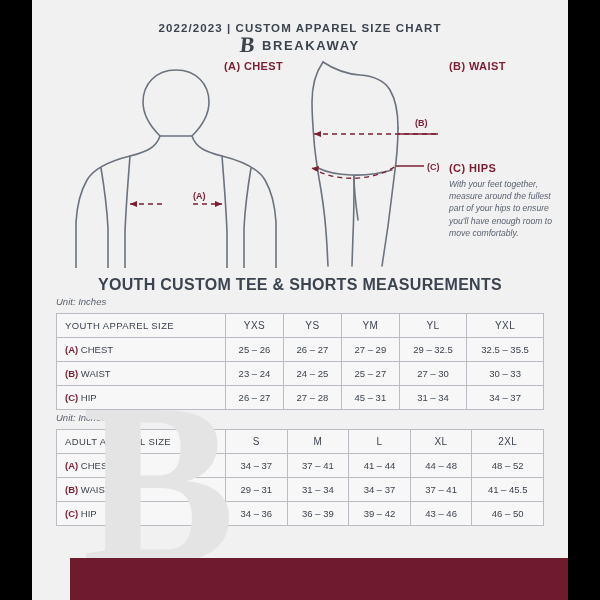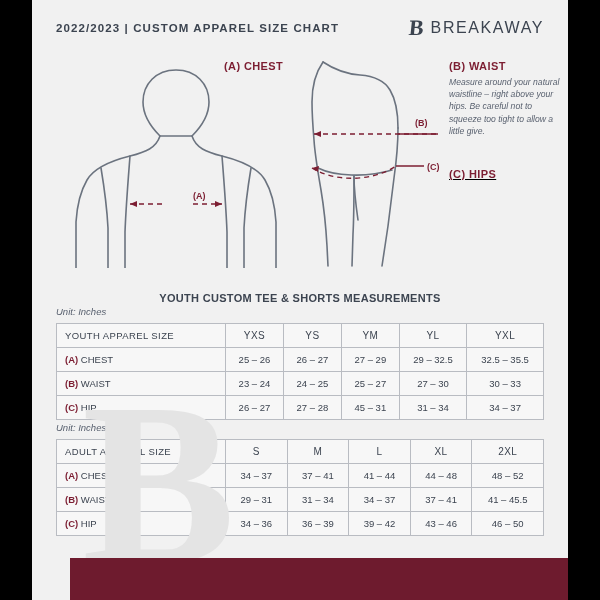"2022/2023 | CUSTOM APPAREL SIZE" .header { flex-direction: none -> column; justify-content: space-between -> flex-end; padding: 0 24px -> 0 38px }
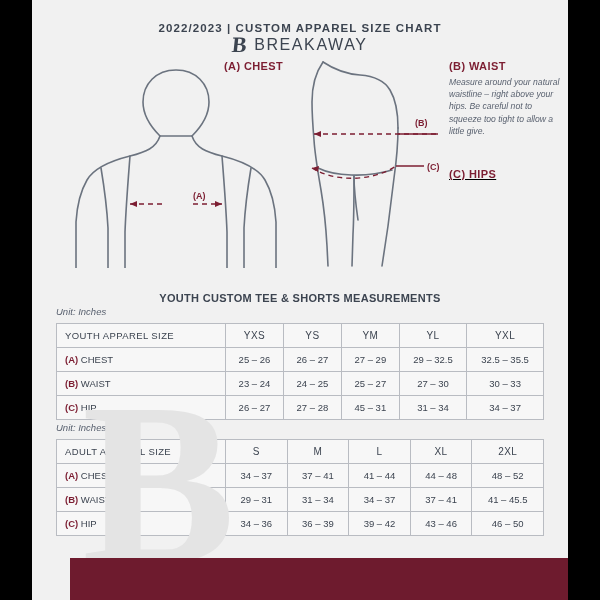"BREAKAWAY" .brand-name { font-size: 16px -> 13px; font-weight: normal -> bold }
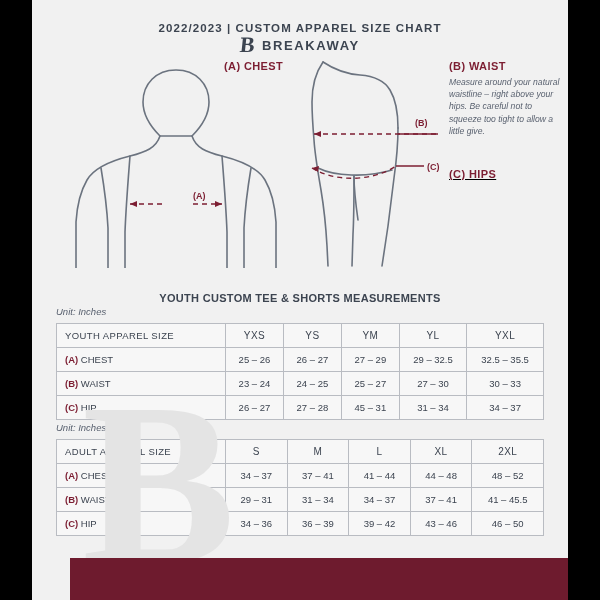"Measure around your natural waistline" div.callout-body { html: <div>Measure around your natural waistline – right above your hips. Be careful not to squeeze too tight to allow a little give.</div> -> none }
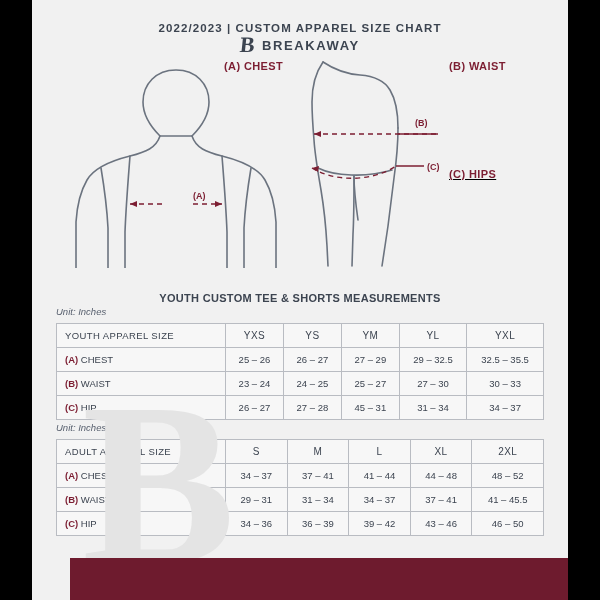"(C) HIPS" .callout-hips { text-decoration: underline -> none; top: 112px -> 106px }
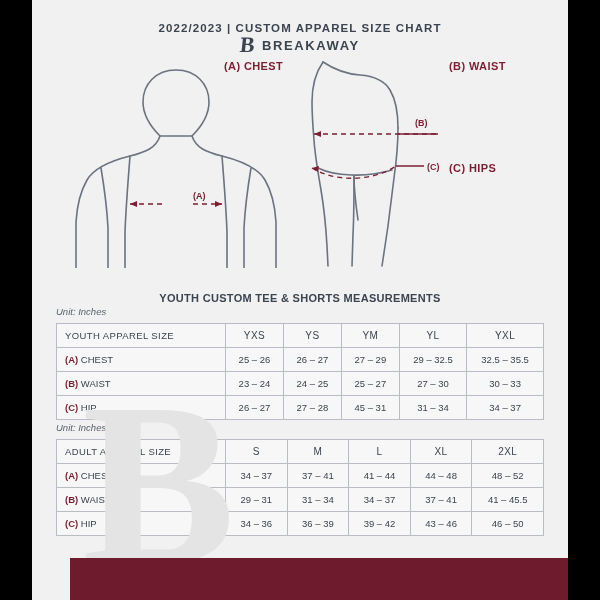"With your feet together, measure" div.callout-body { html: none -> <div>With your feet together, measure around the fullest part of your hips to ensure you'll have enough room to move comfortably.</div> }
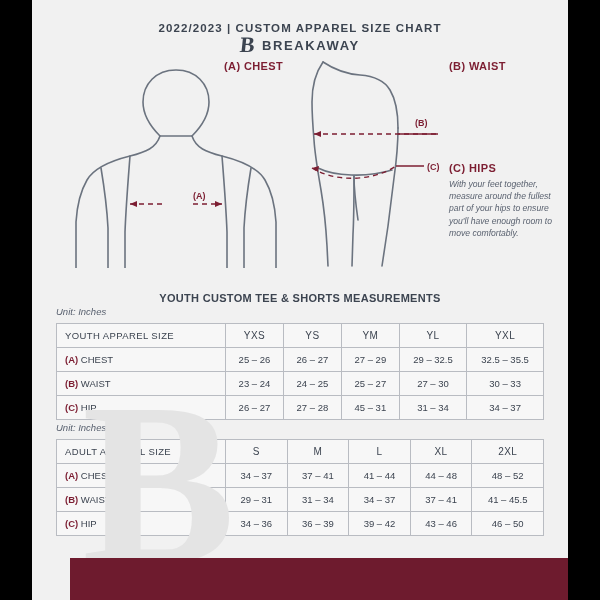"YOUTH CUSTOM TEE & SHORTS" .table-title { font-size: 11px -> 16px; margin-top: 24px -> 8px }
